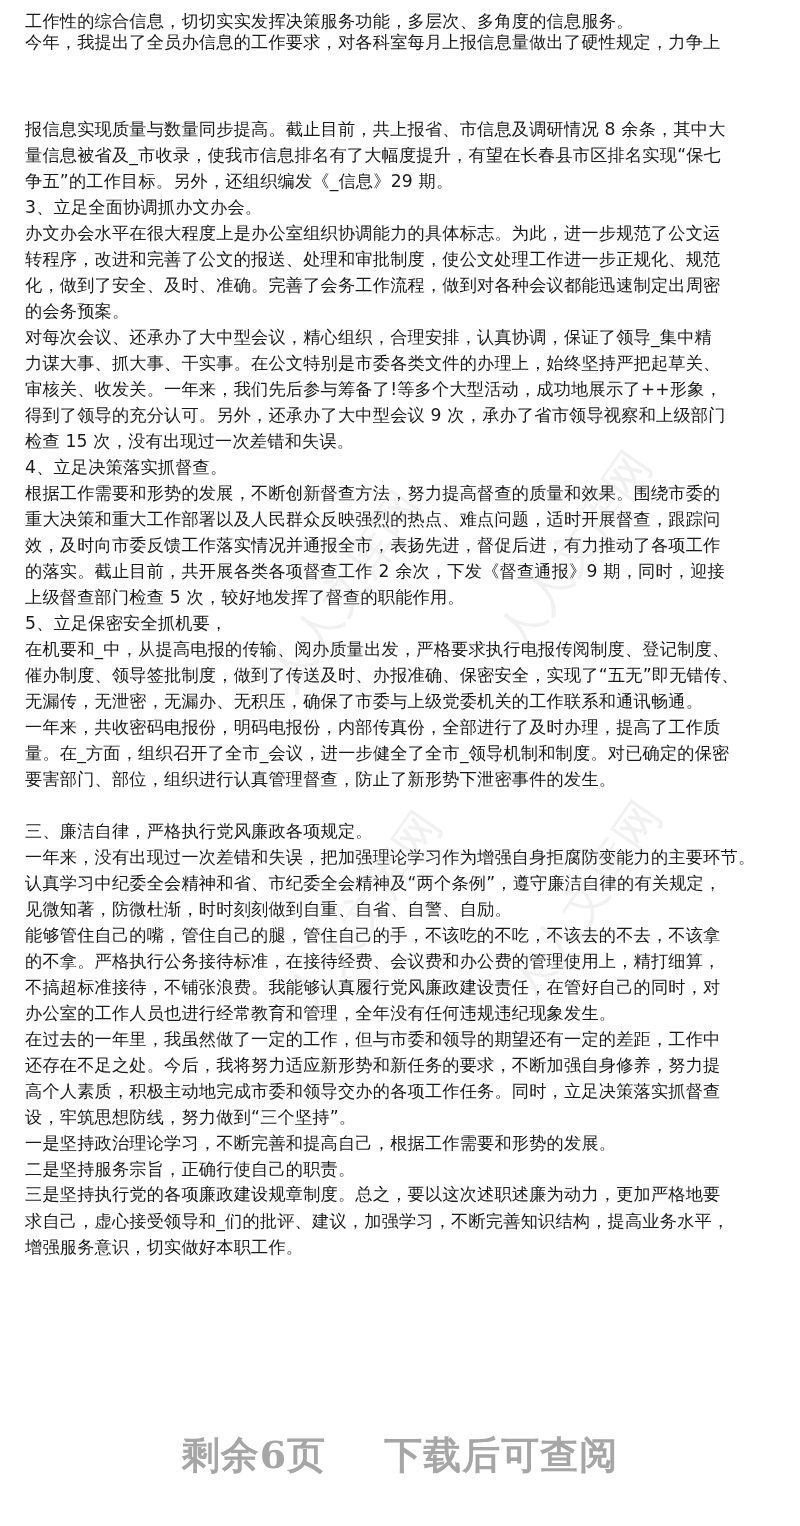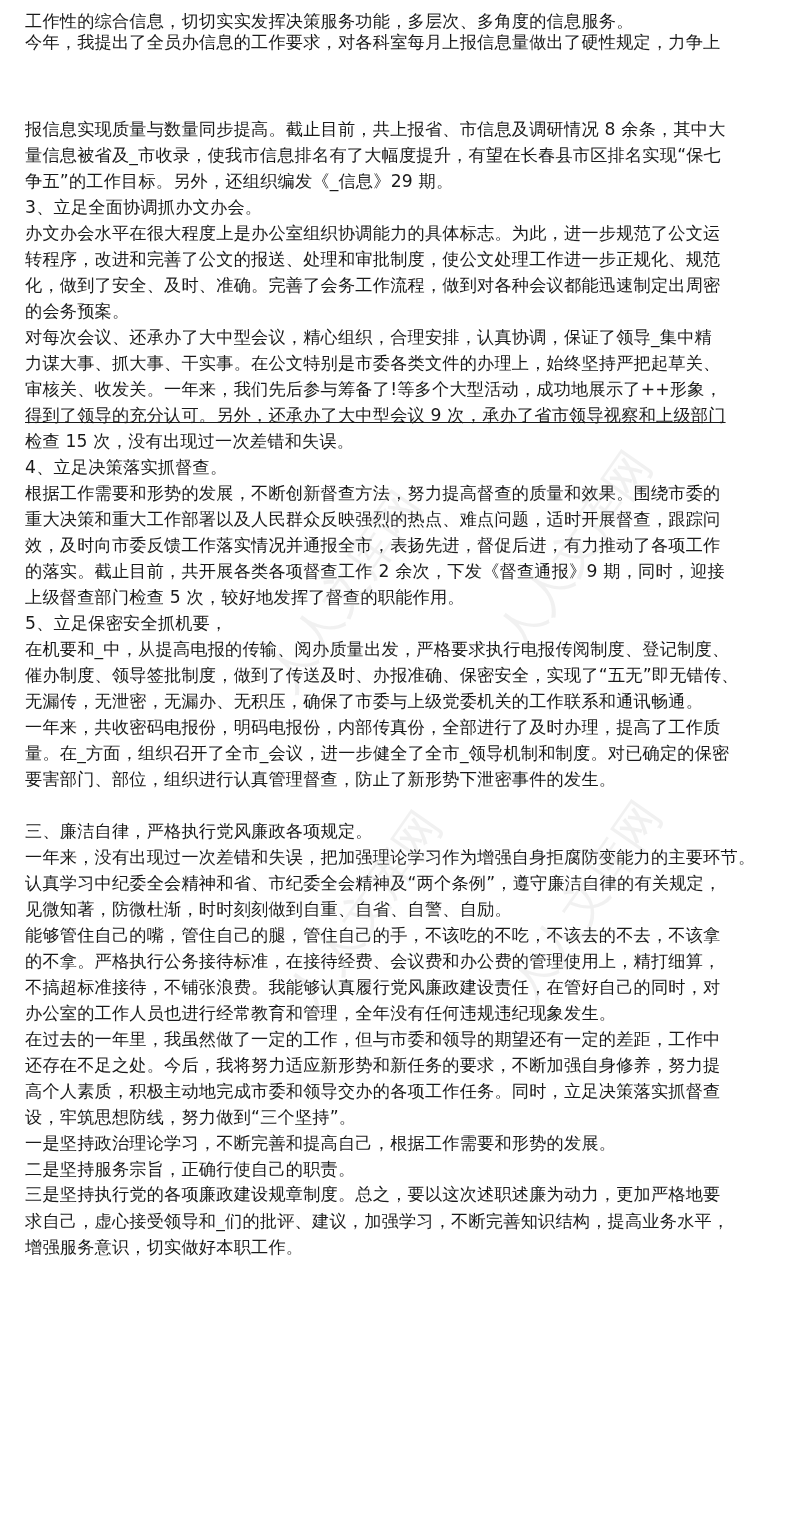"得到了领导的充分认可。另外，还承办了大中型会议 9" div.line { text-decoration: underline -> none }
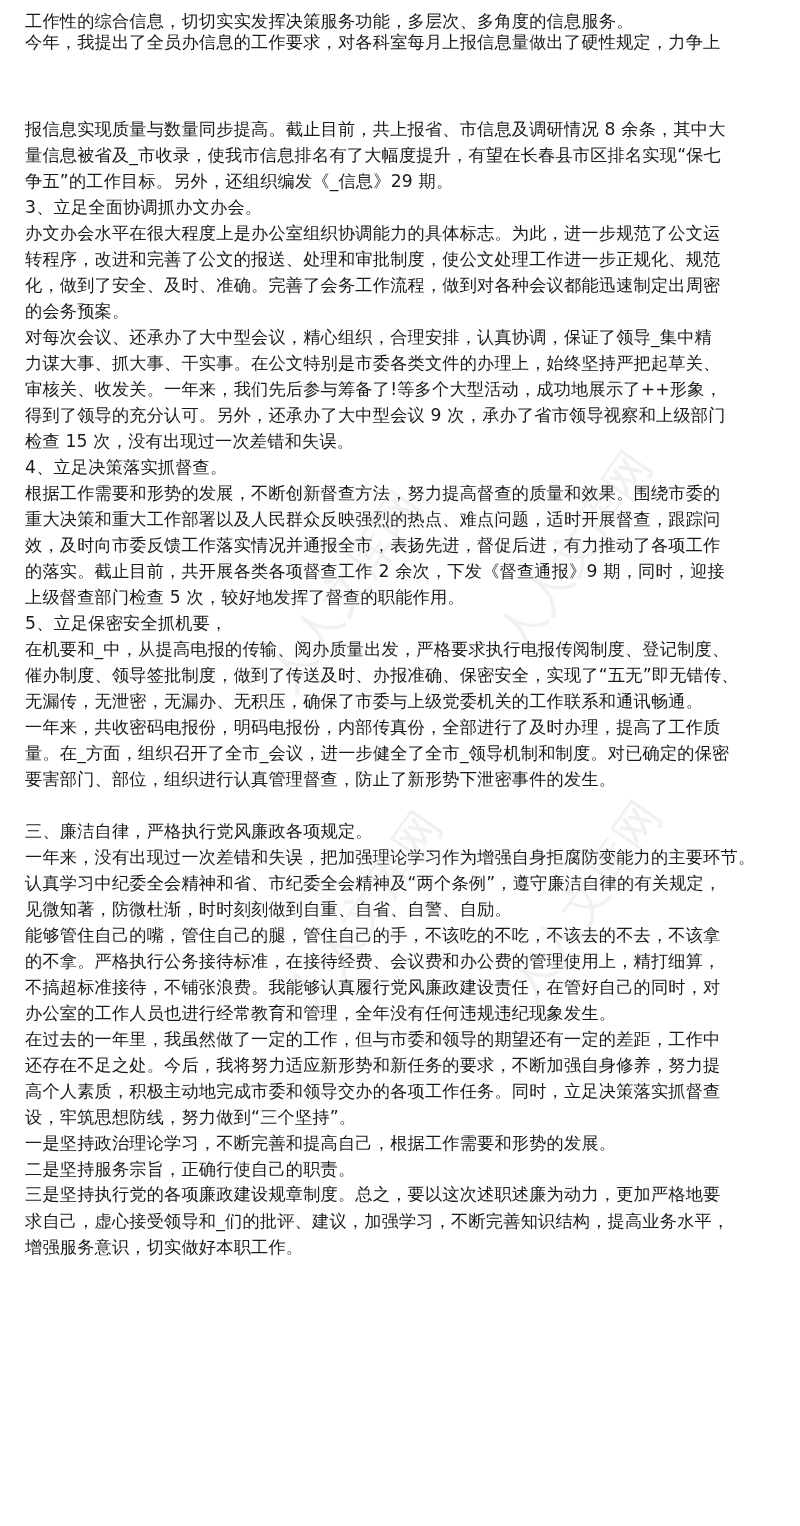"剩余6页 下载后可查阅" div.footer { html: none -> <div> <span>剩余6页</span> <span>下载后可查阅</span> </div> }
